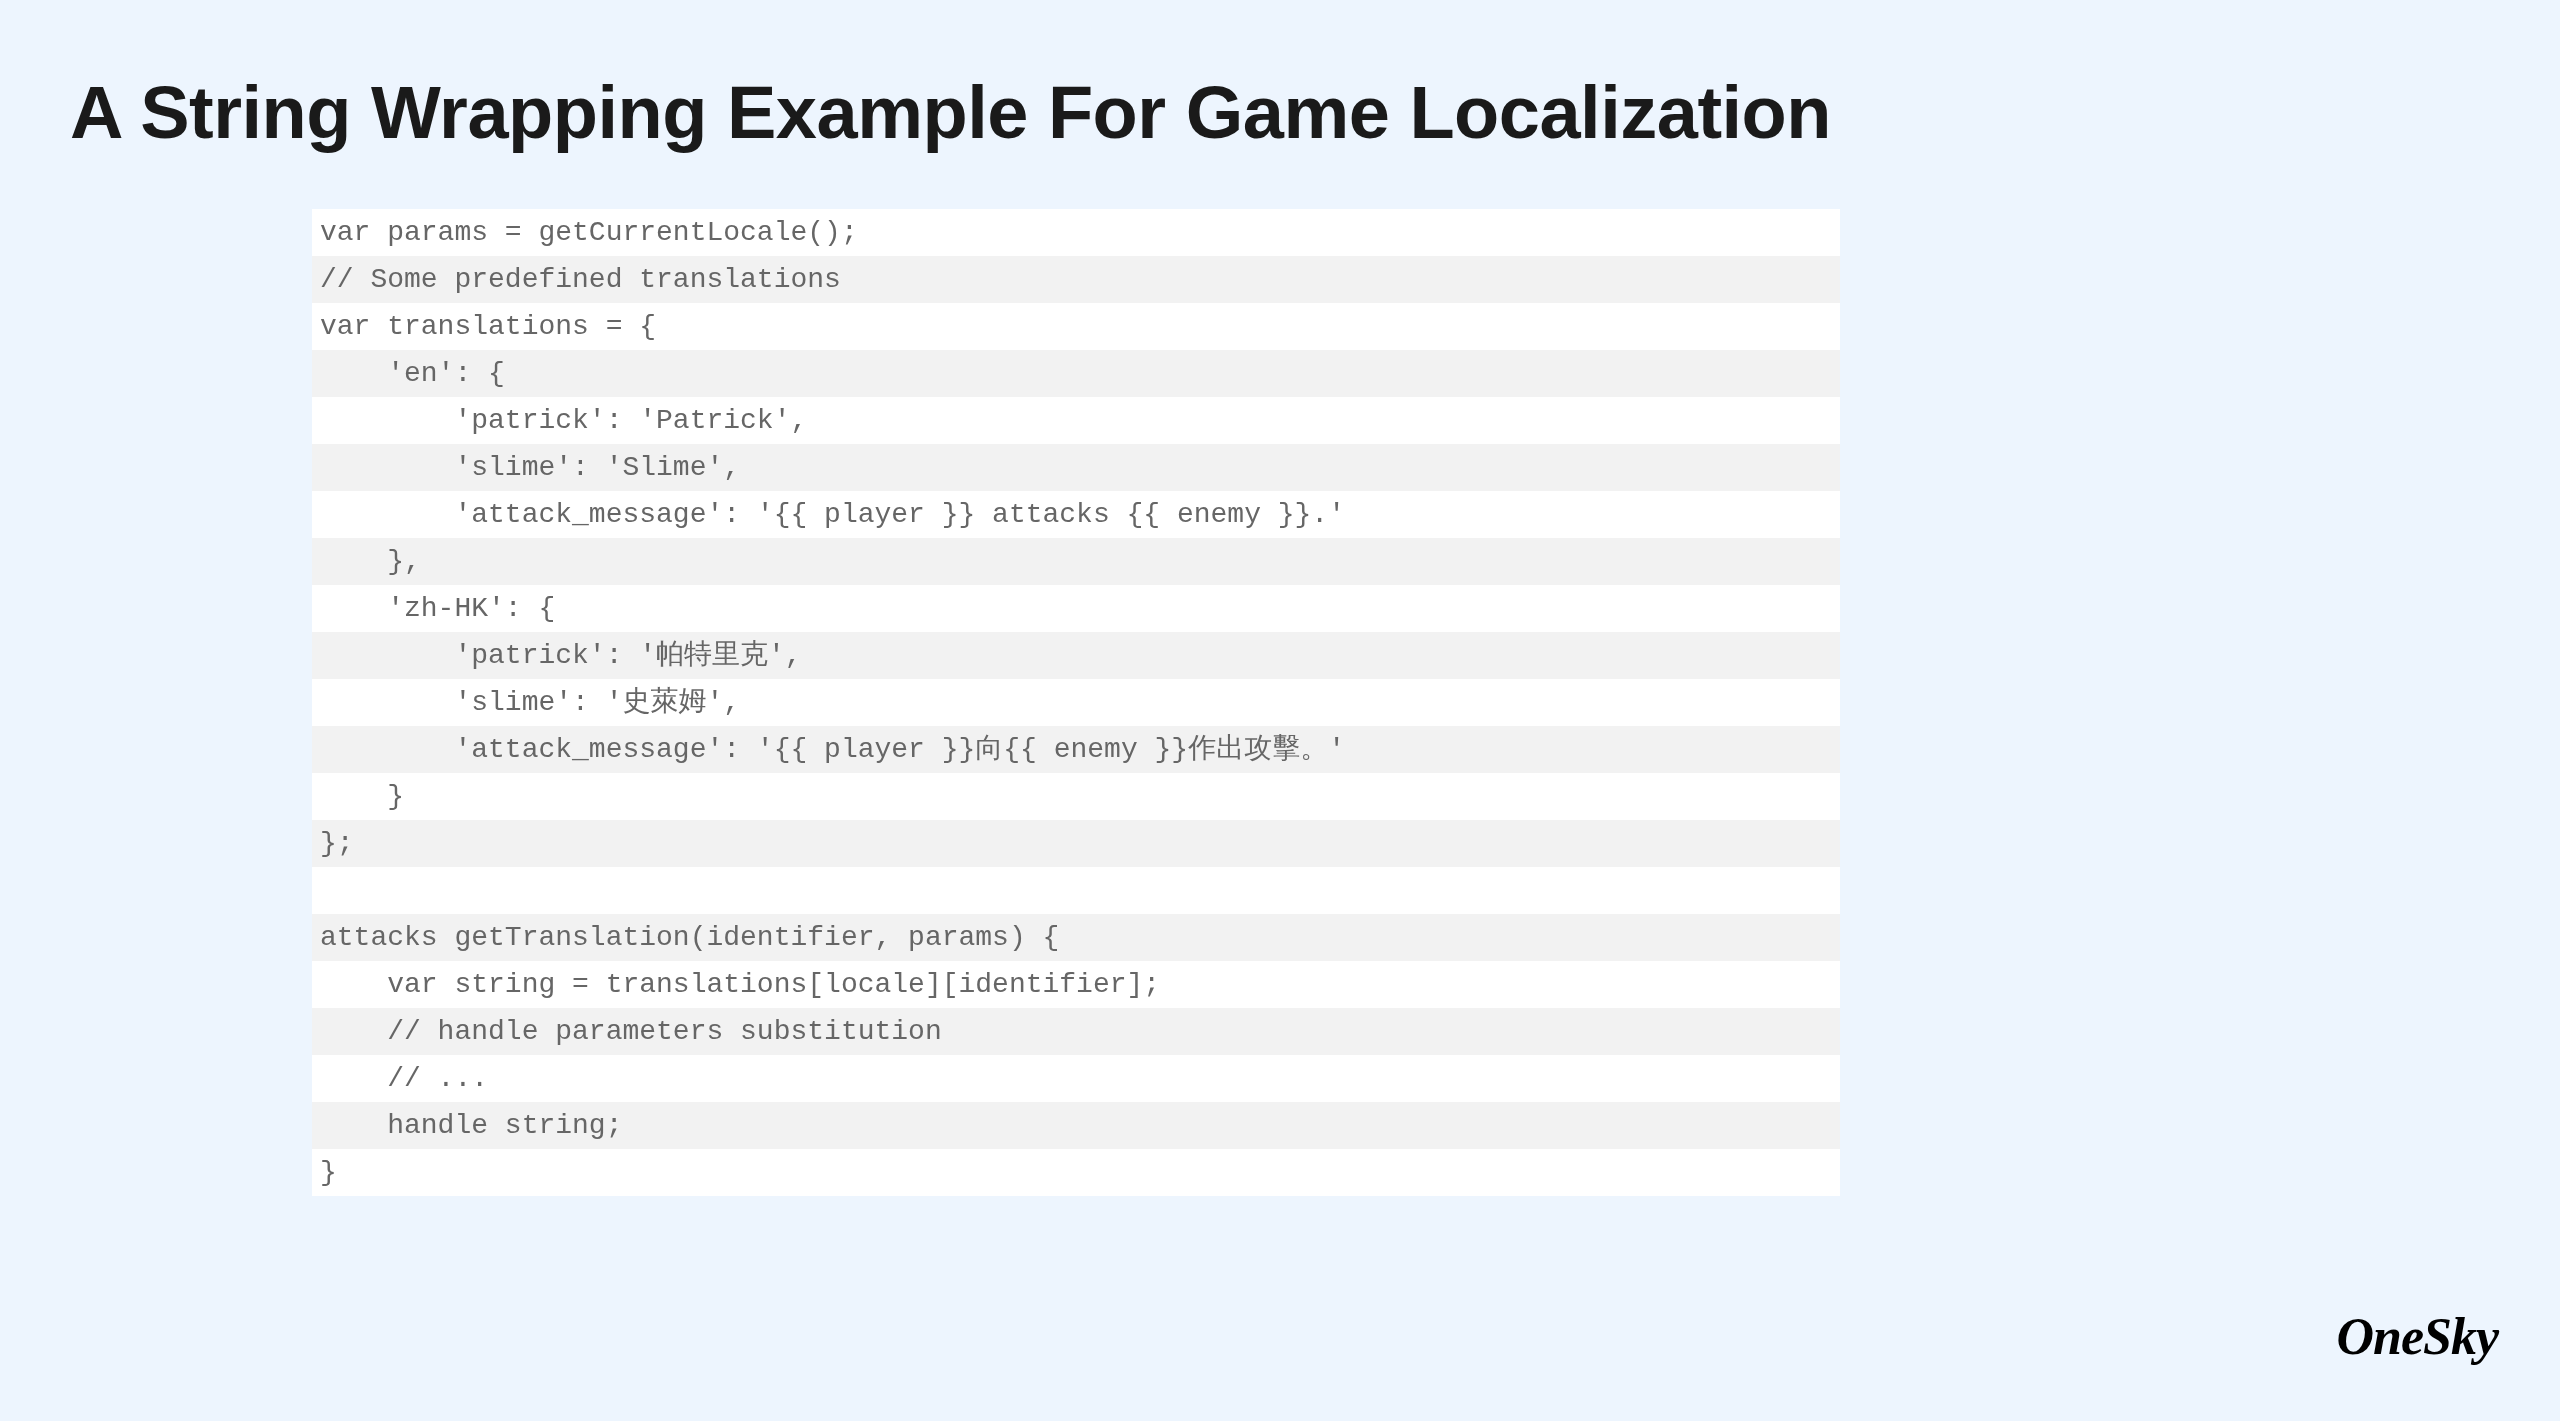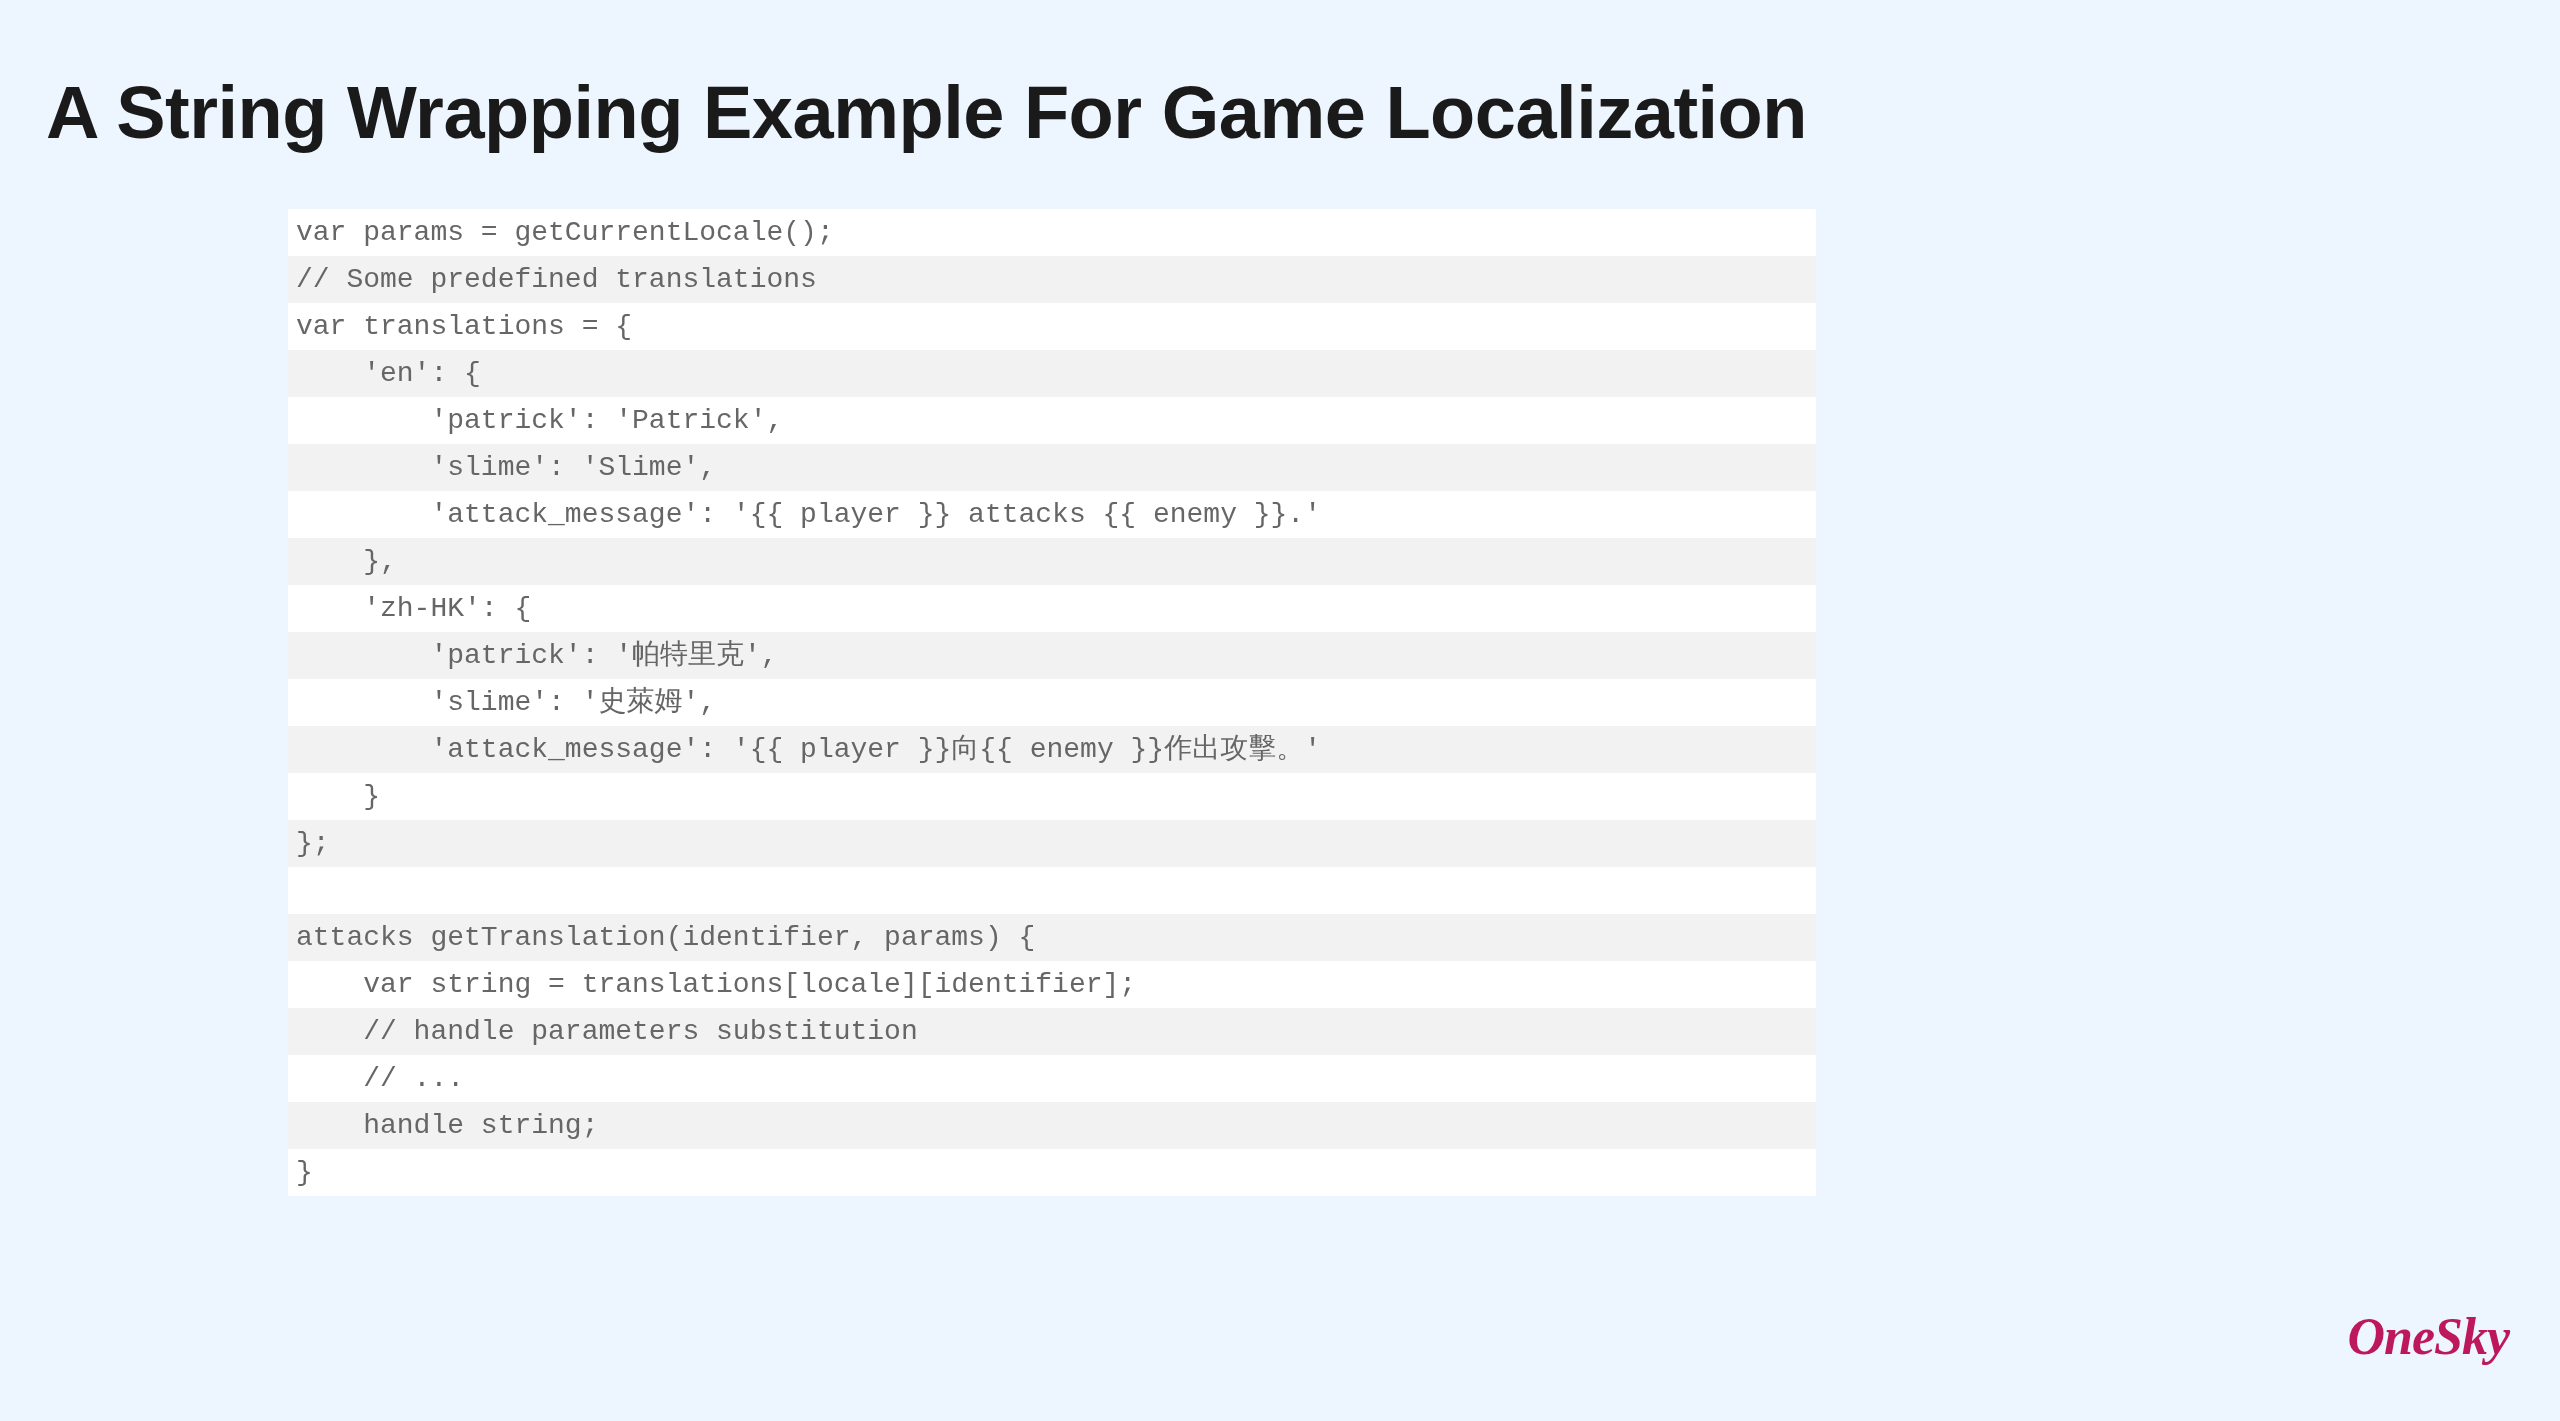"A String Wrapping Example For" .slide { padding: 70px 44px -> 70px 68px }
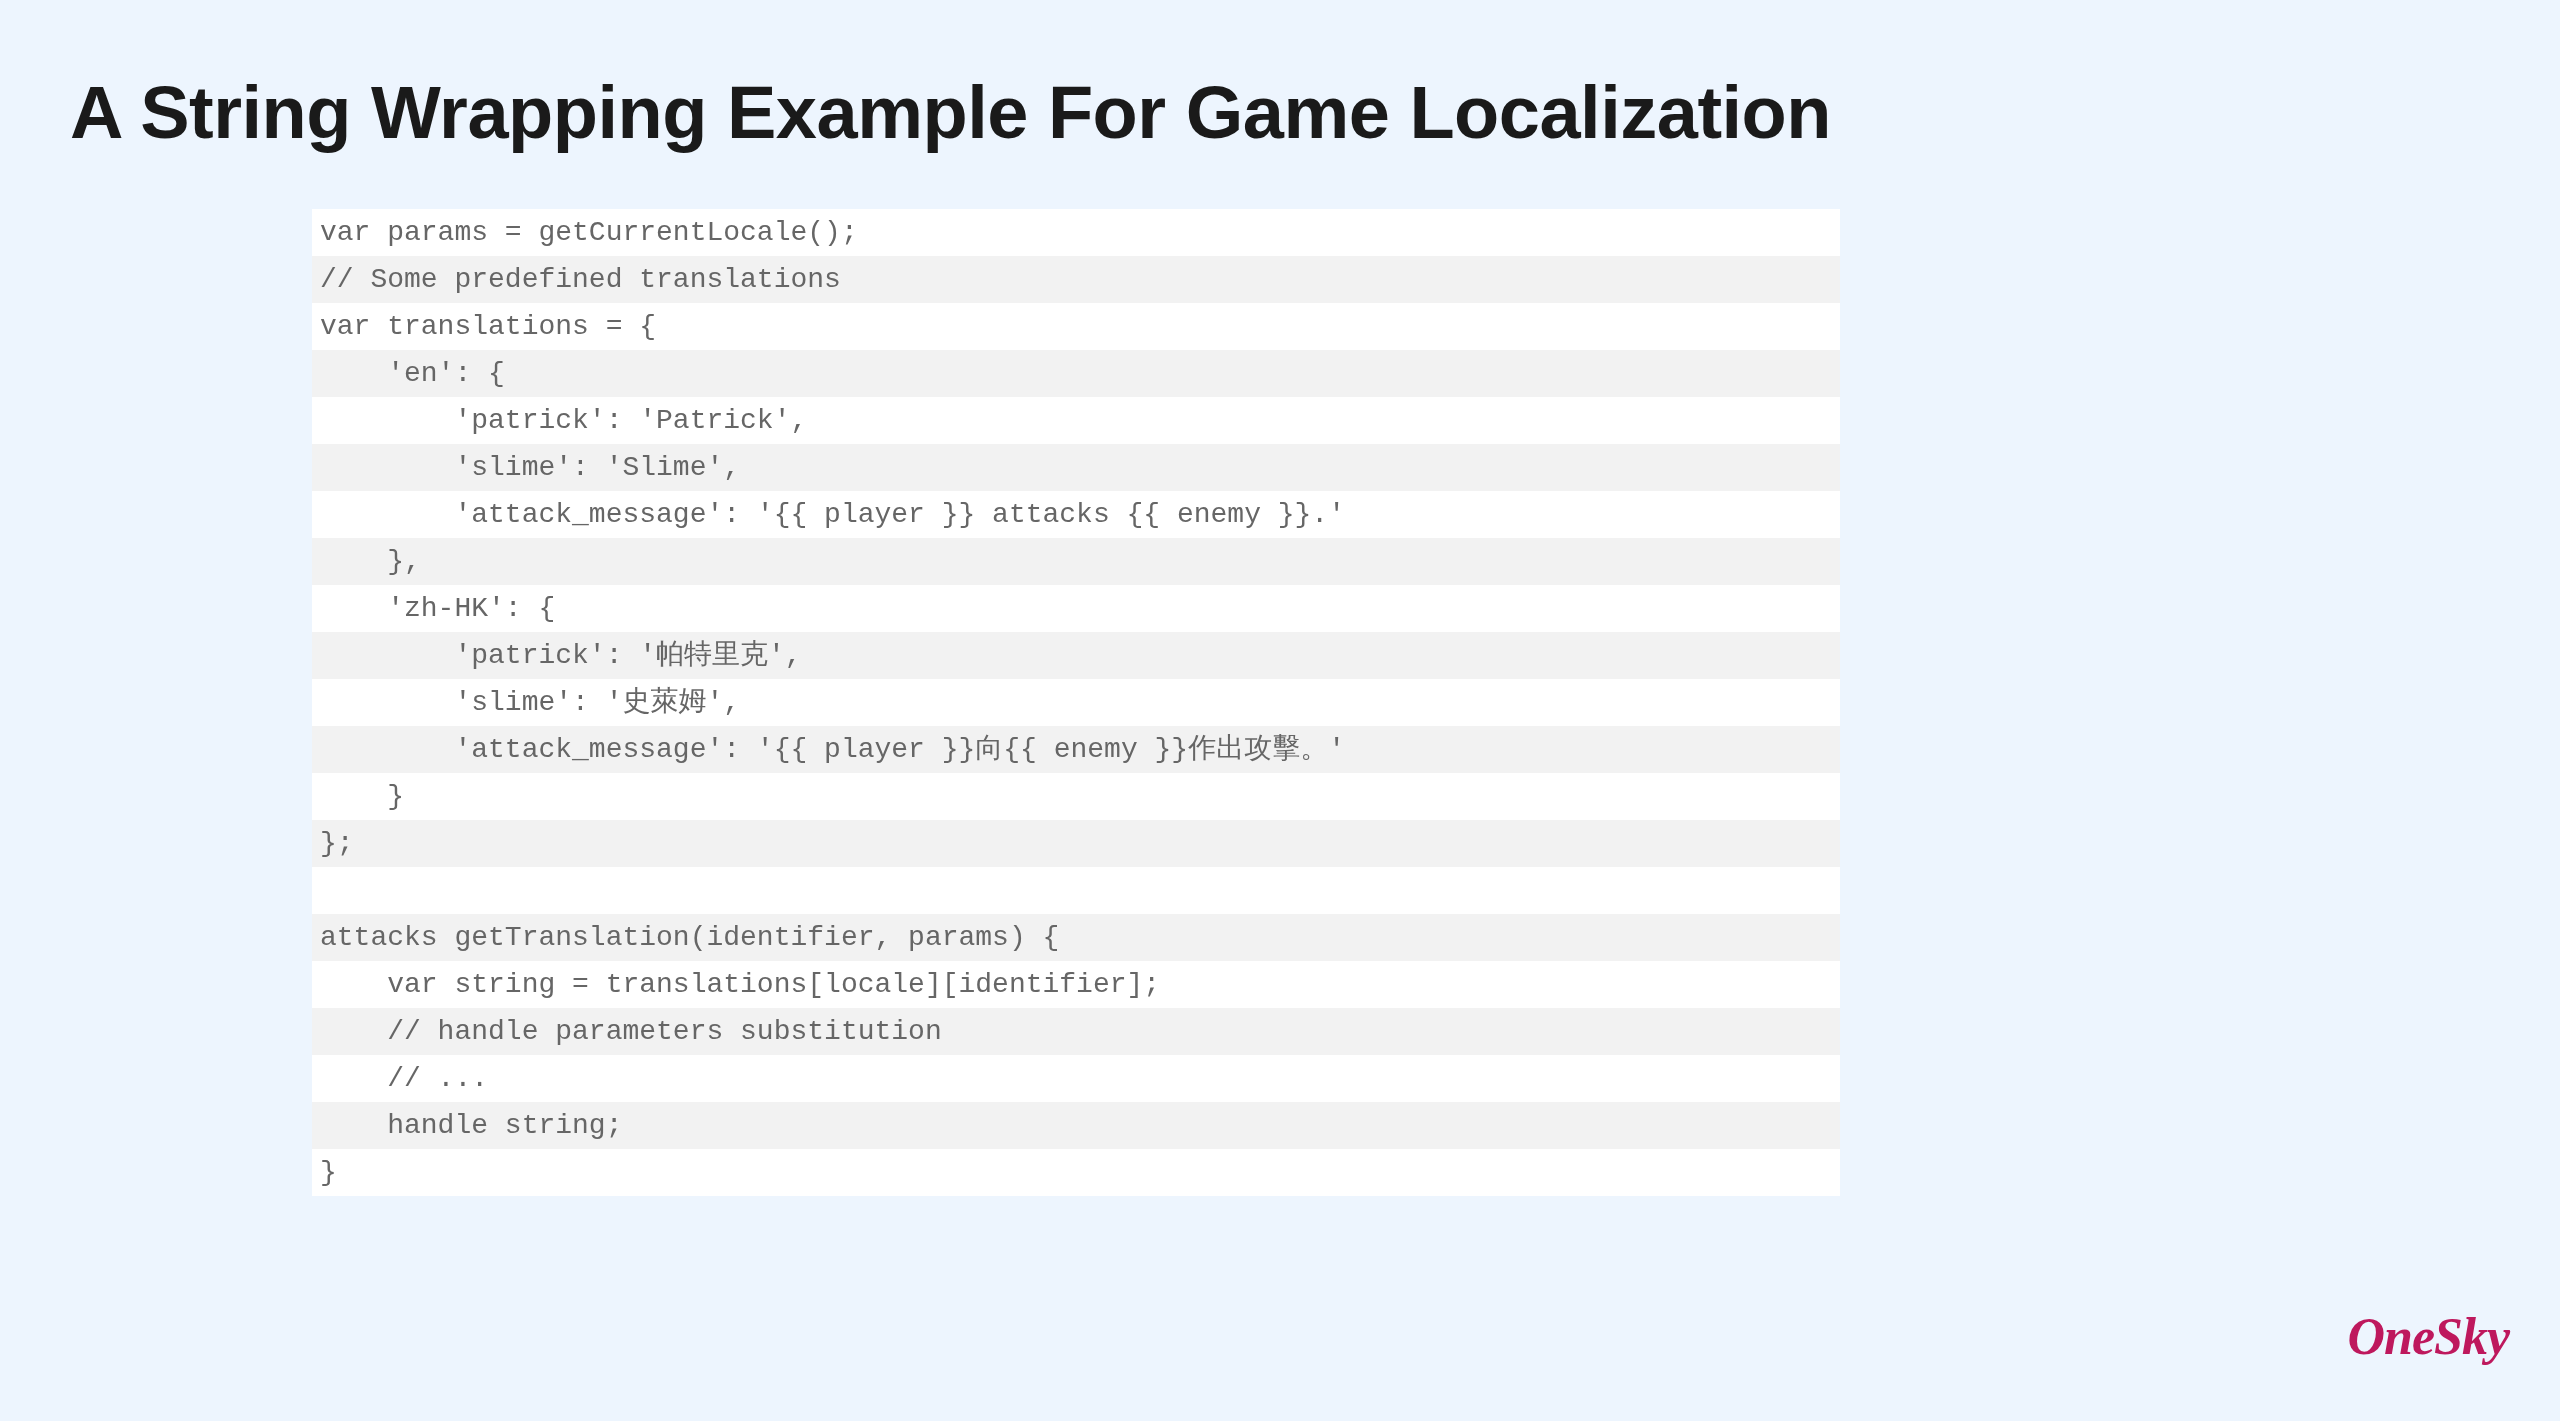"OneSky" .logo { color: #be185d -> #000000; right: 51px -> 62px }
